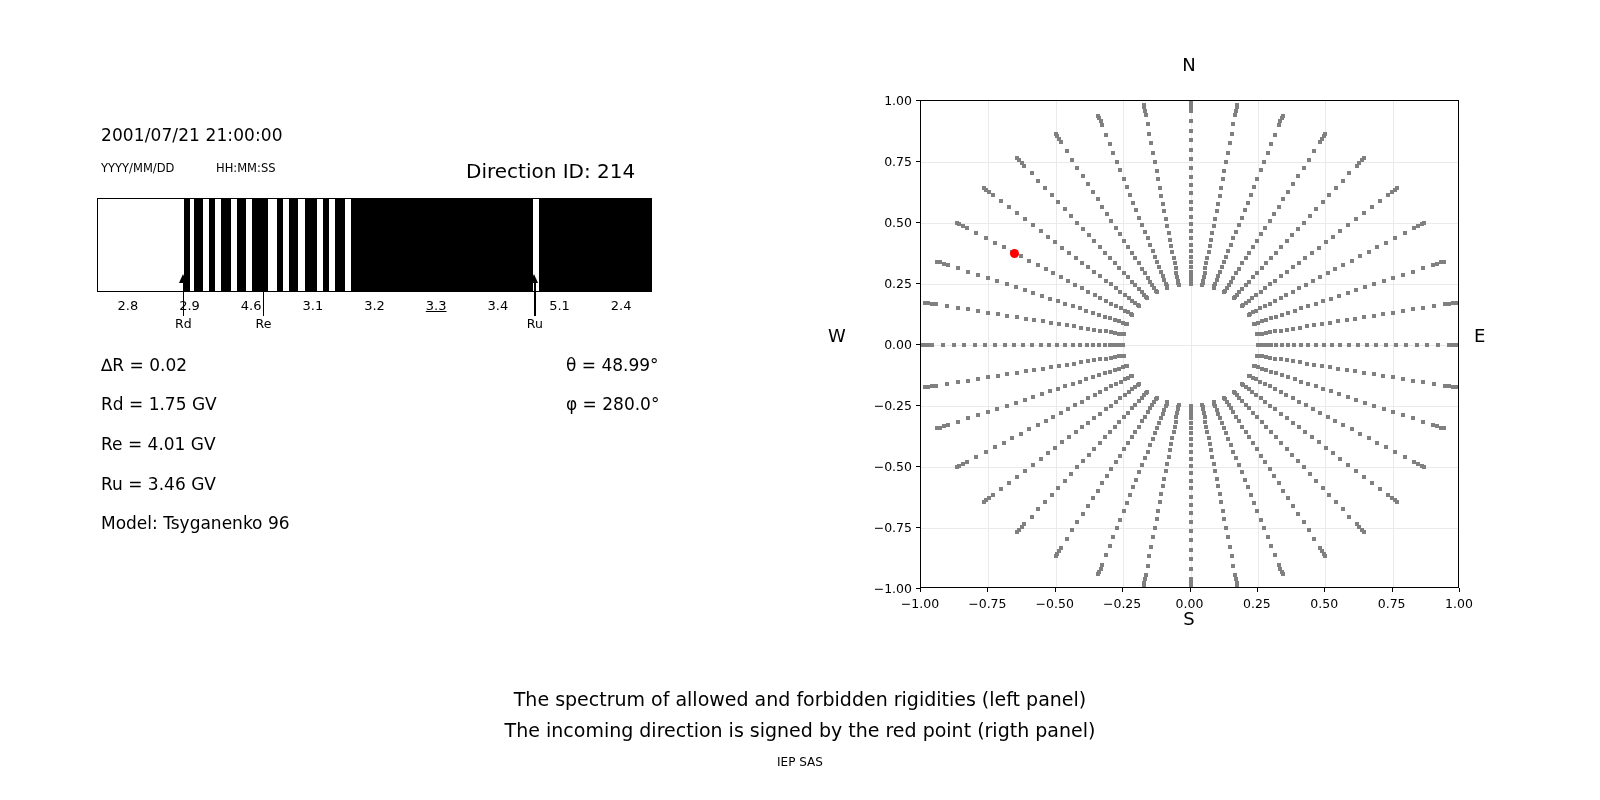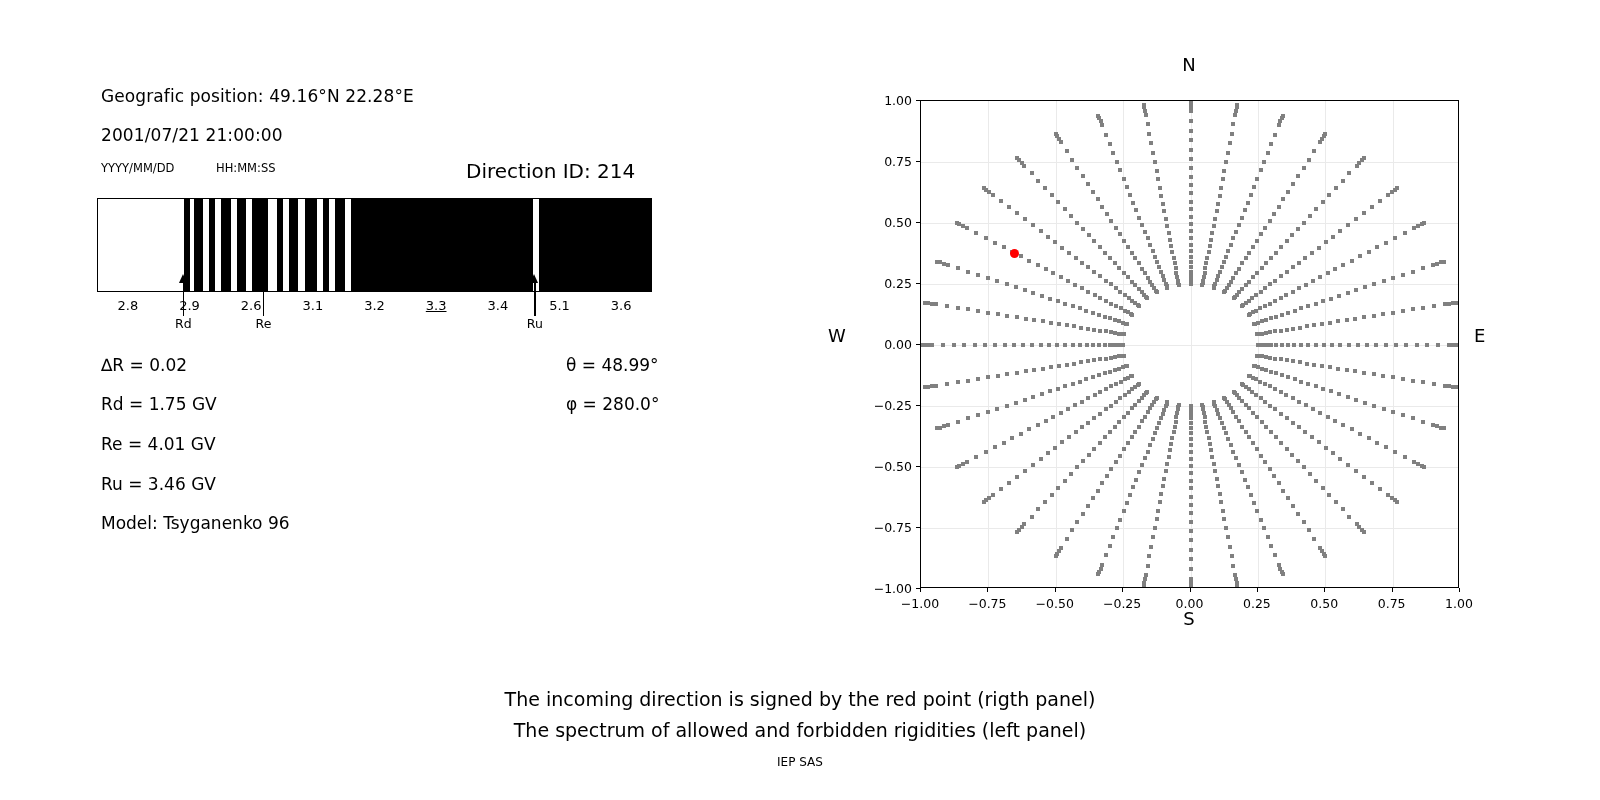"Geografic position: 49.16°N 22.28°E" div.info-line { html: <div>Geografic position: 49.16°N 22.28°E</div> -> none }
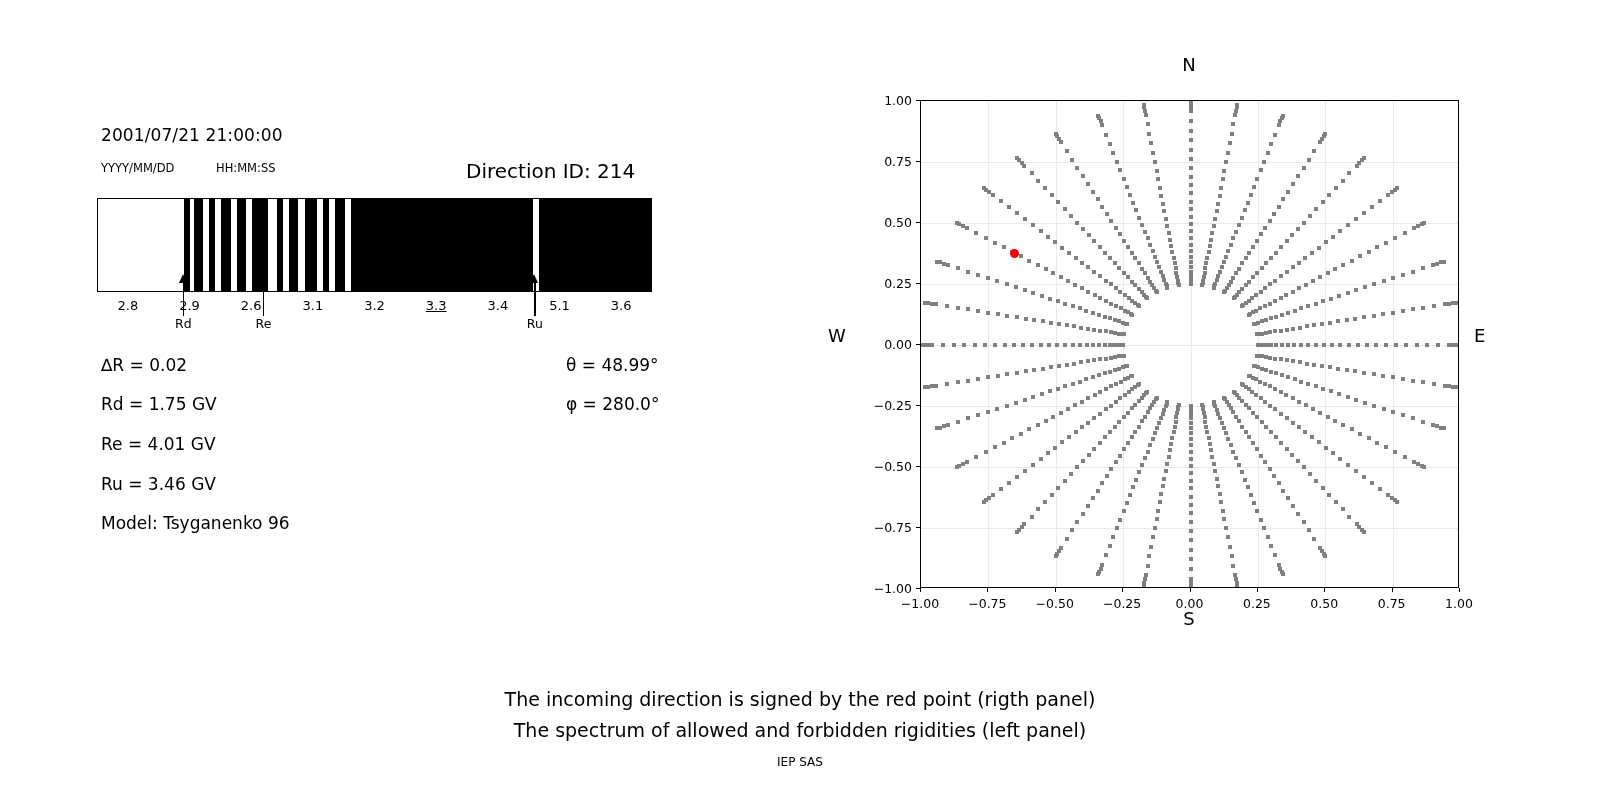"2.6" div.x-tick-label { text: 2.6 -> 4.6 }
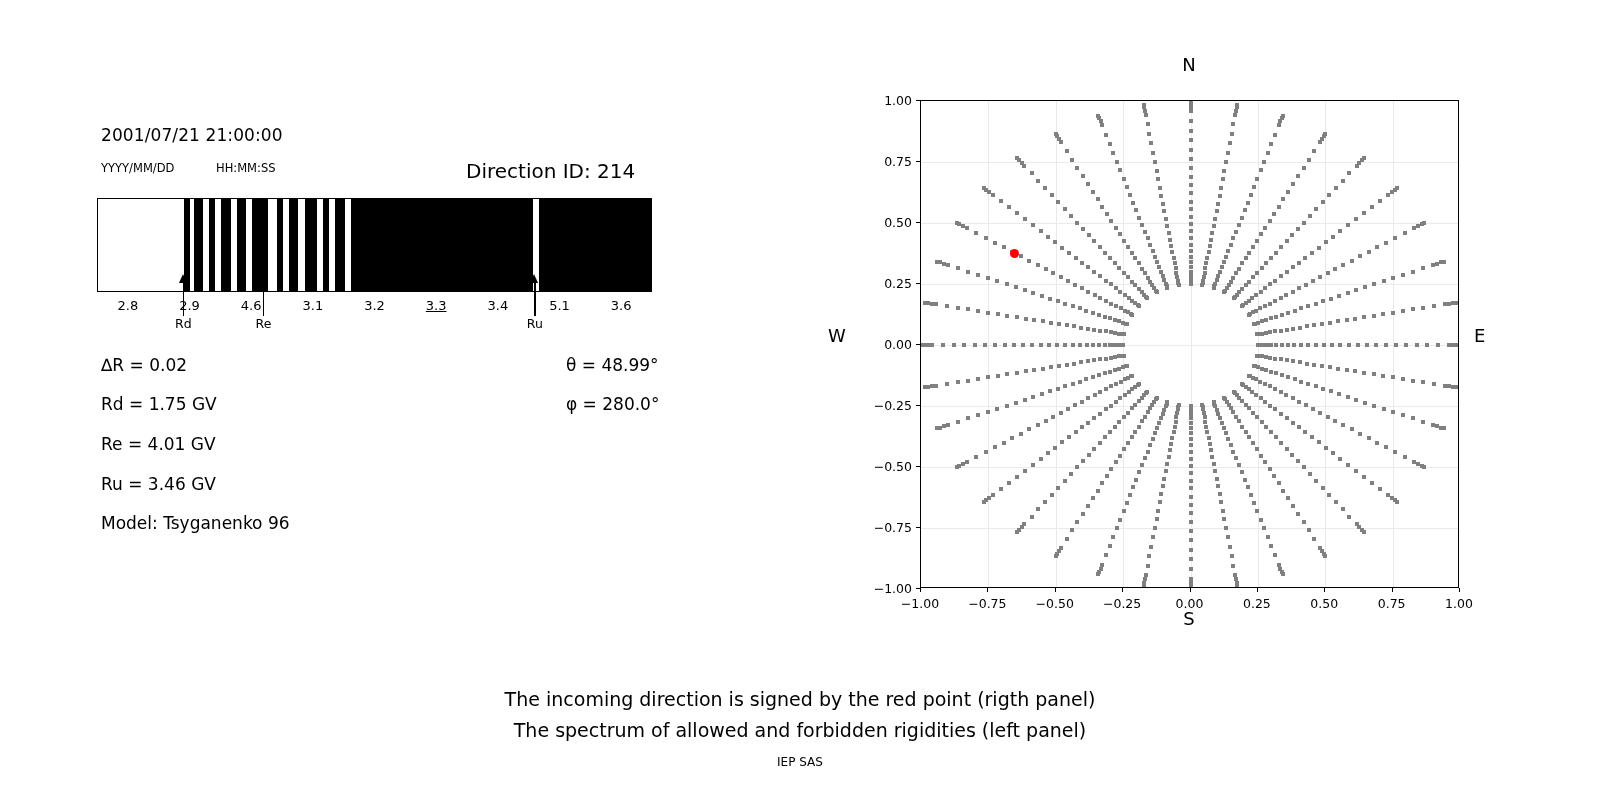"3.6" div.x-tick-label { text: 3.6 -> 2.4 }
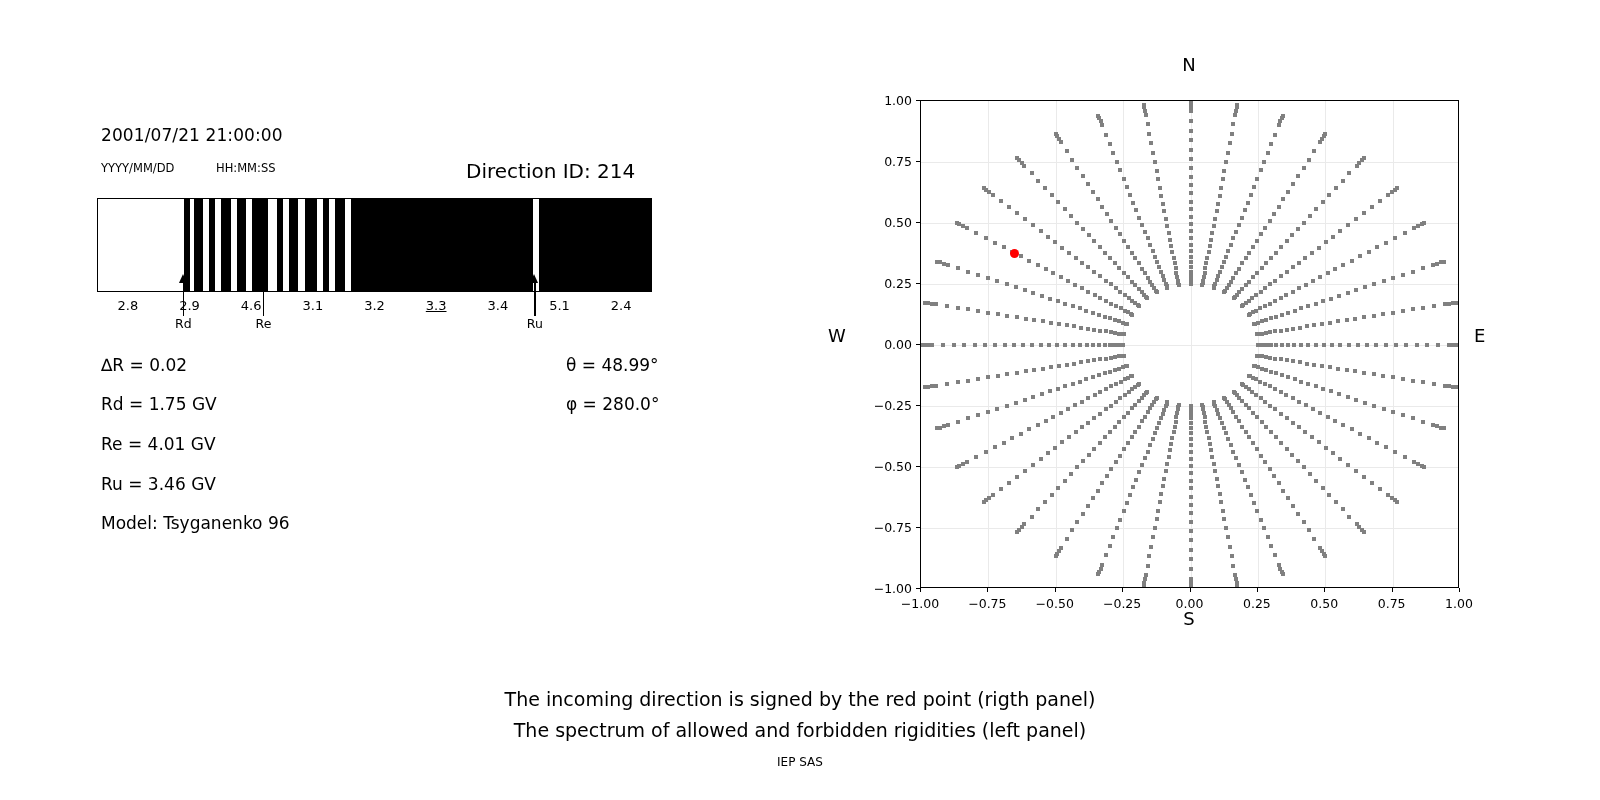"The incoming direction is signed" div.caption-line { order: before "The spectrum of allowed and" -> after "The spectrum of allowed and" }
